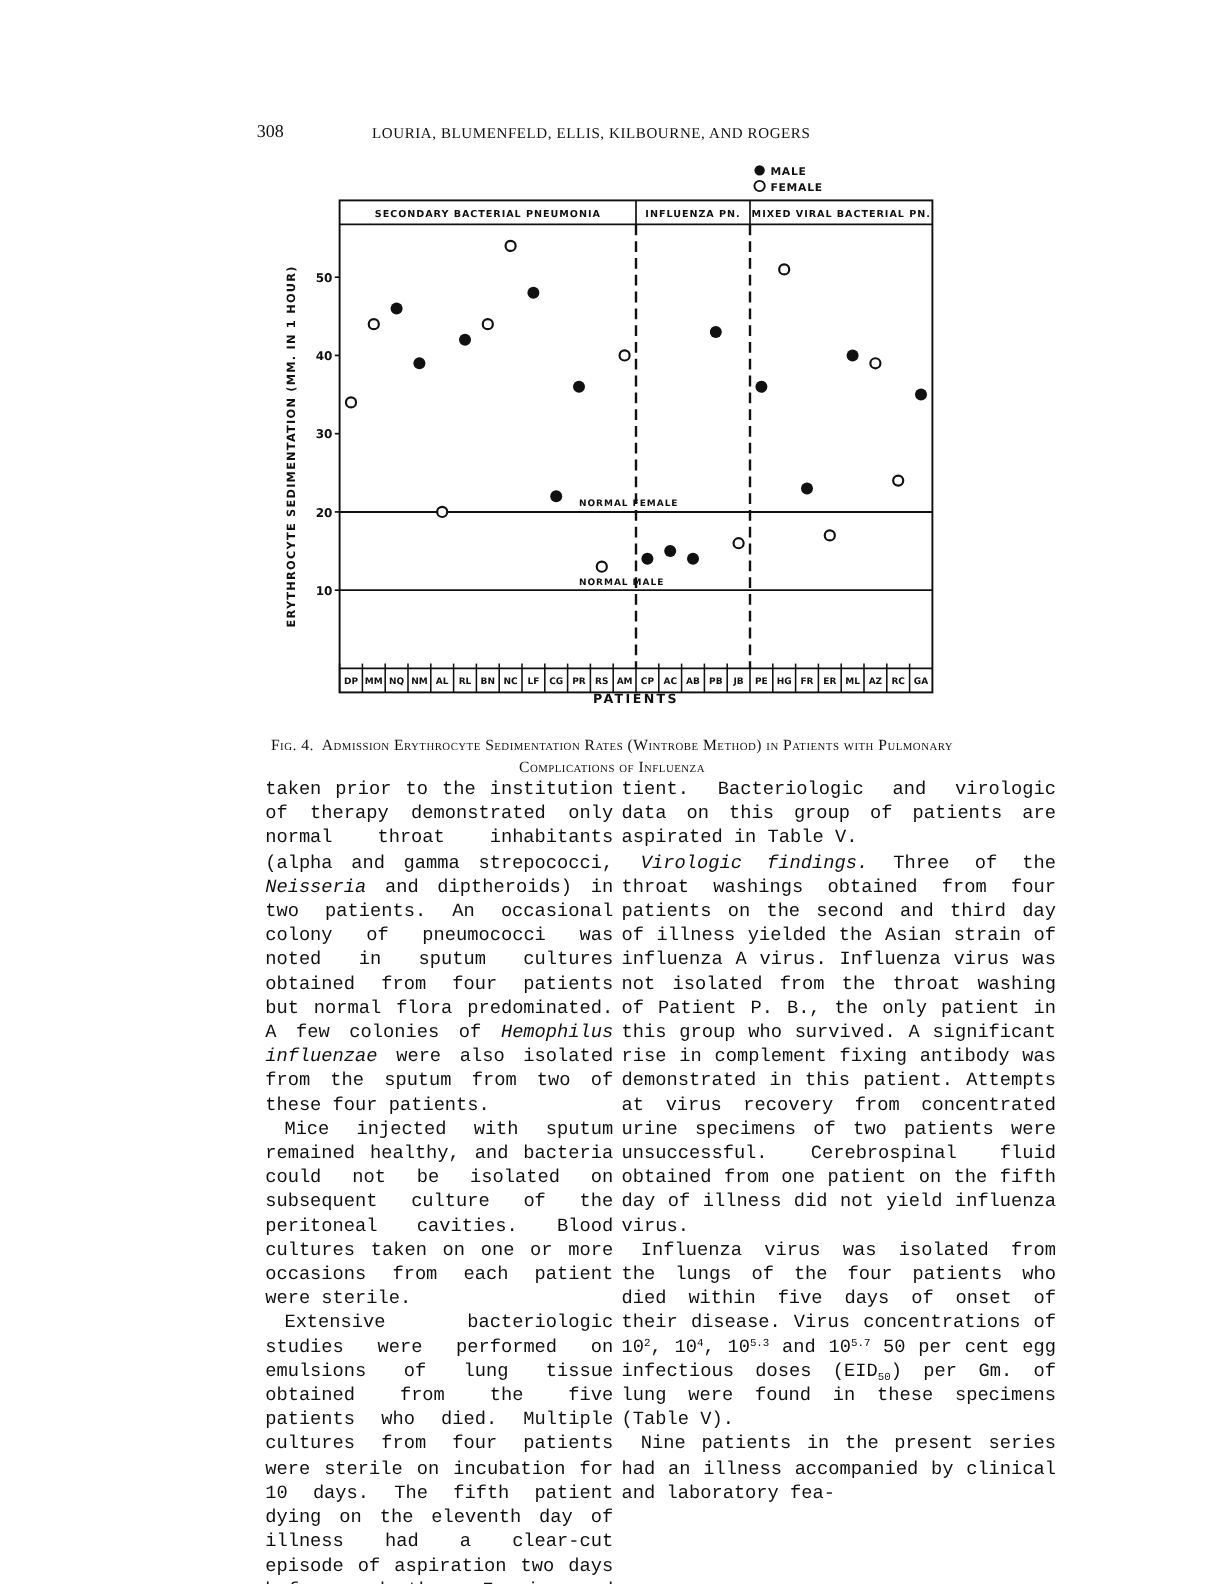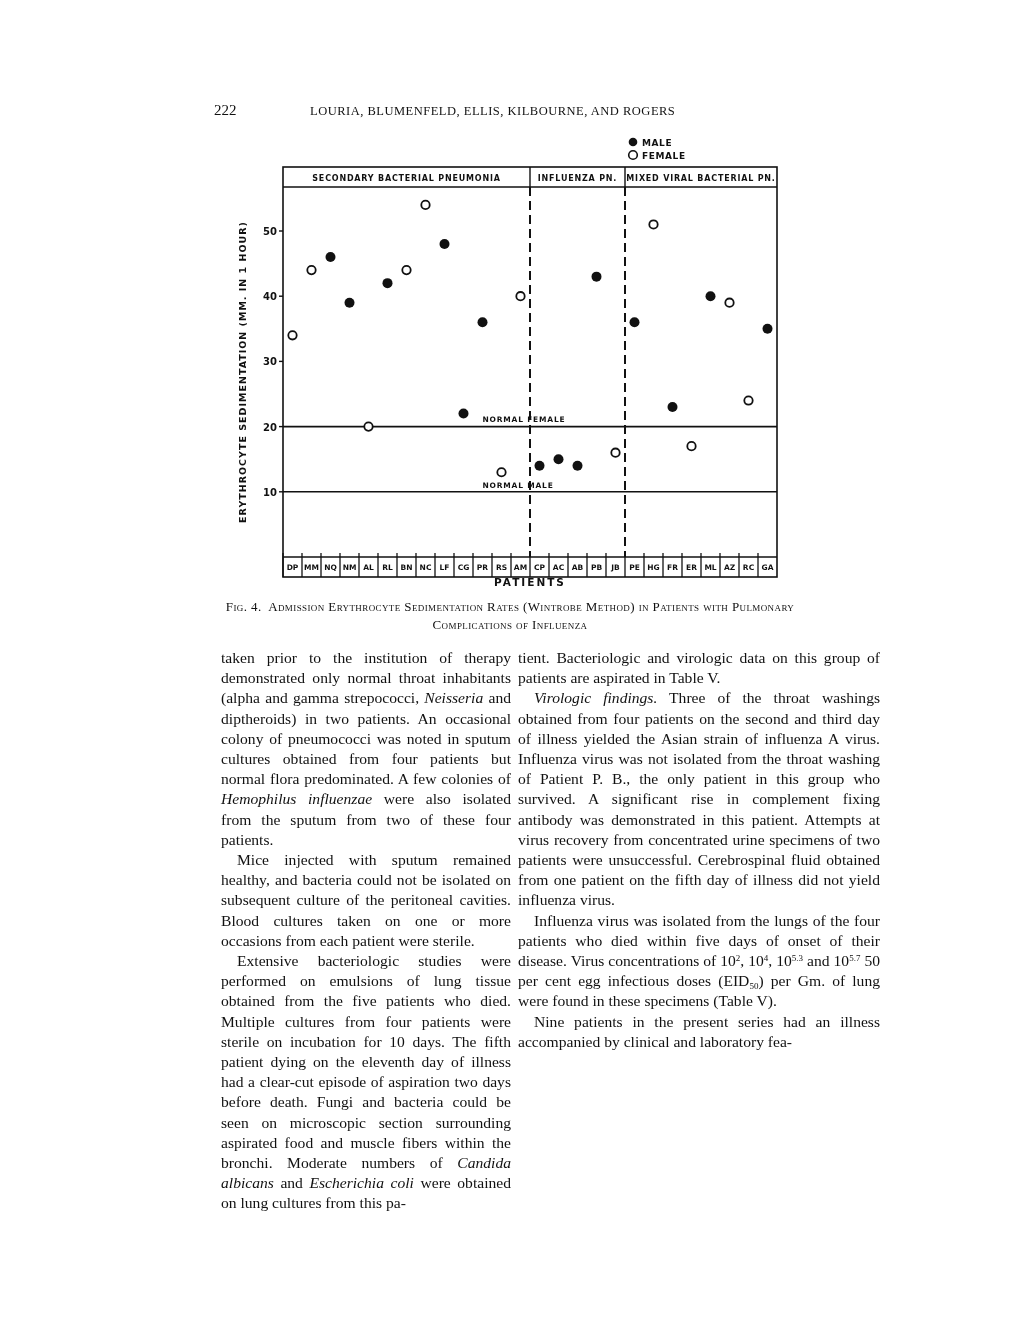"222" div.page-num { text: 222 -> 308 }
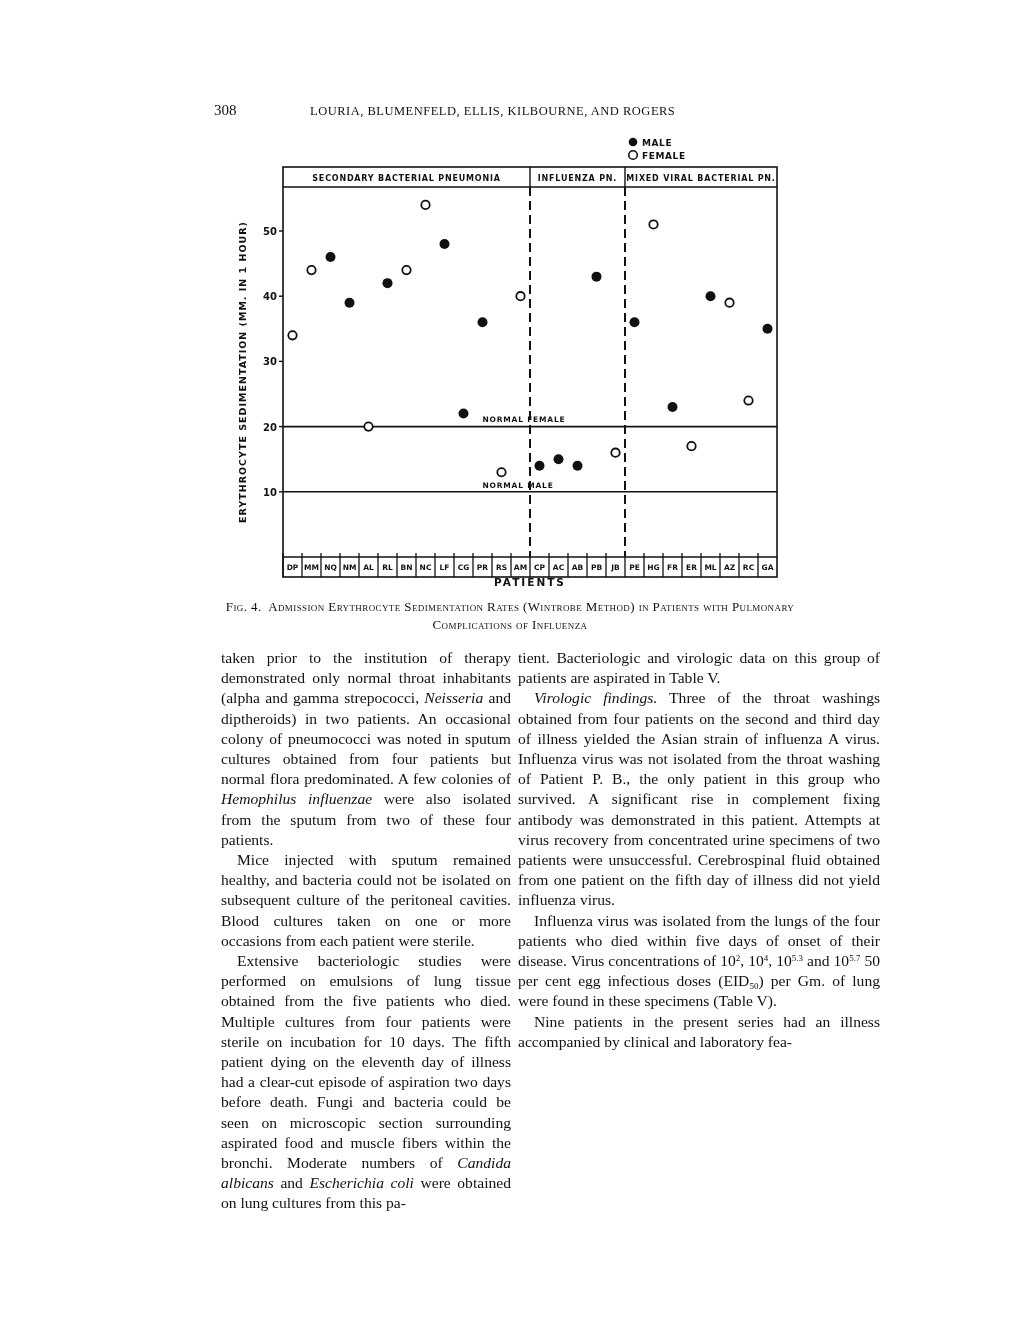"Fig. 4. Admission Erythrocyte" .caption { top: 598px -> 612px }
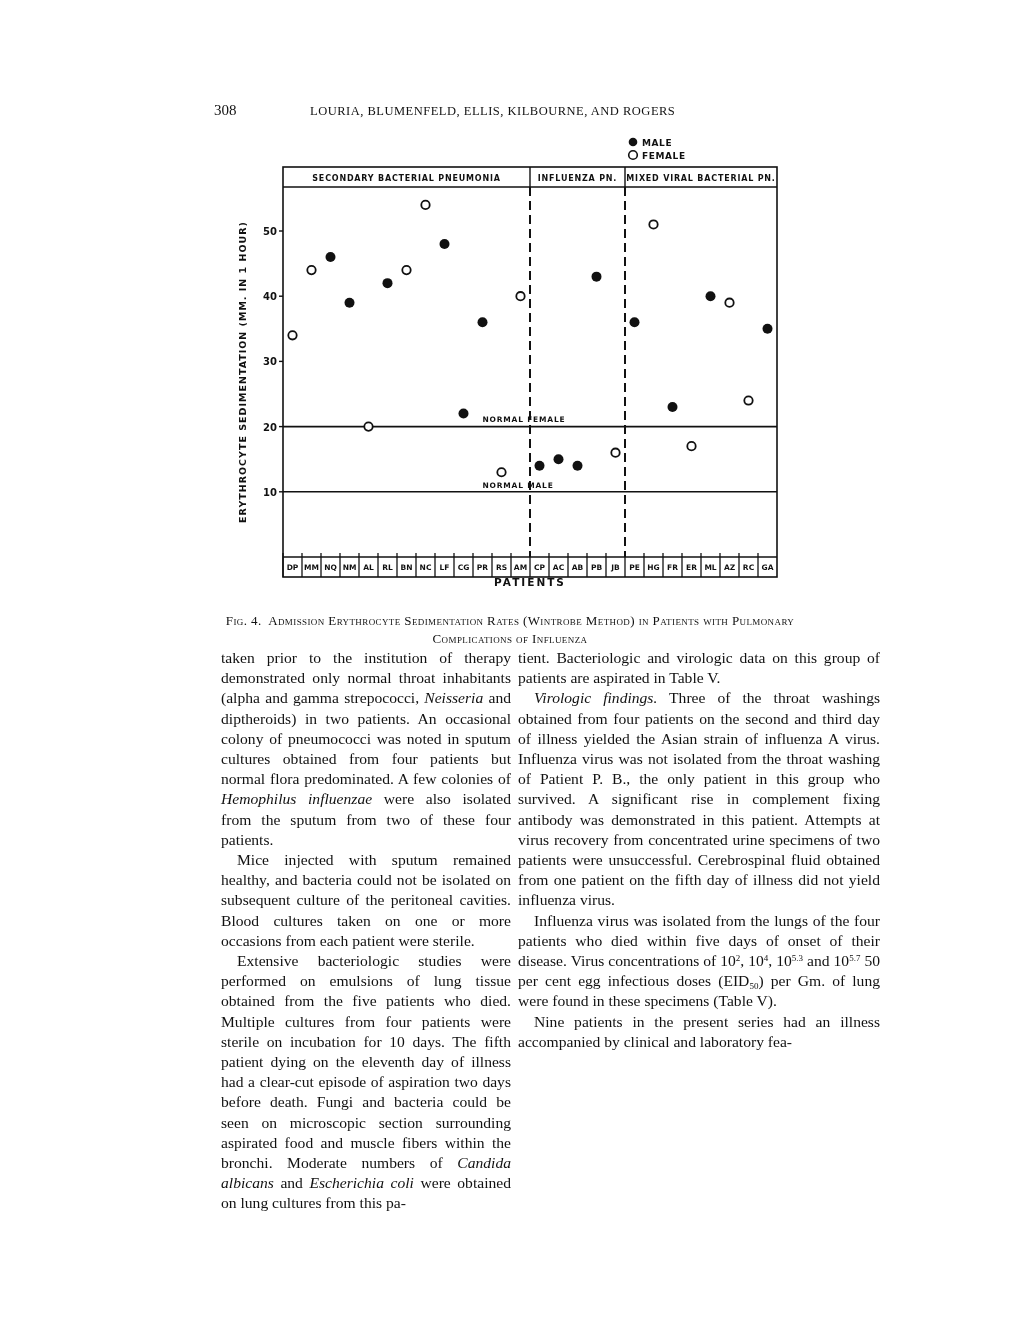"taken prior to the institution" .col p { font-family: none -> Liberation Mono, monospace }
